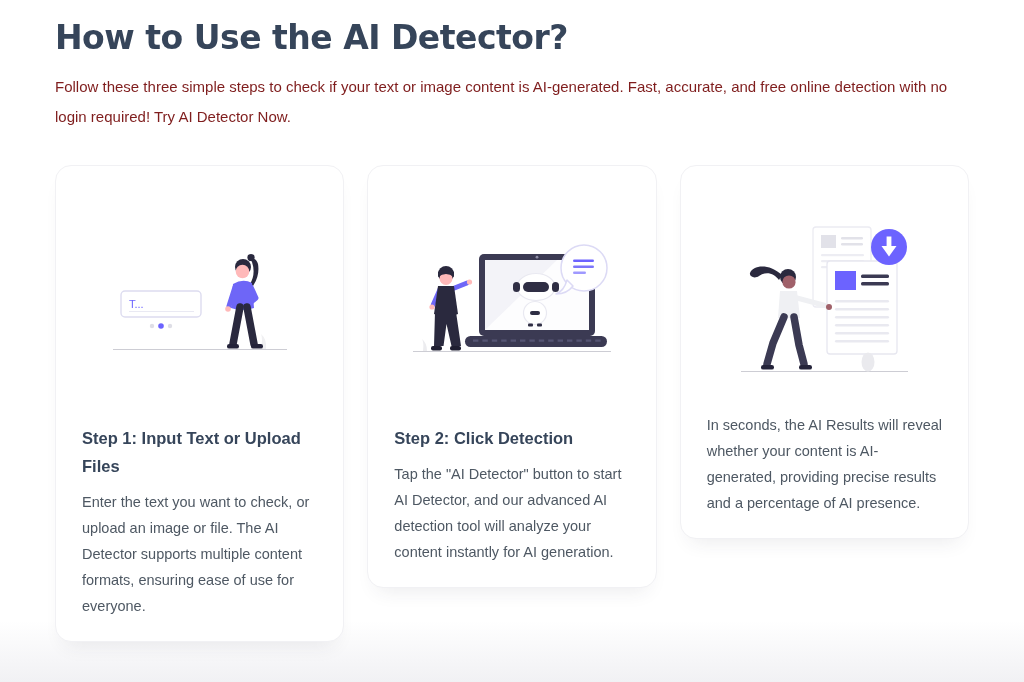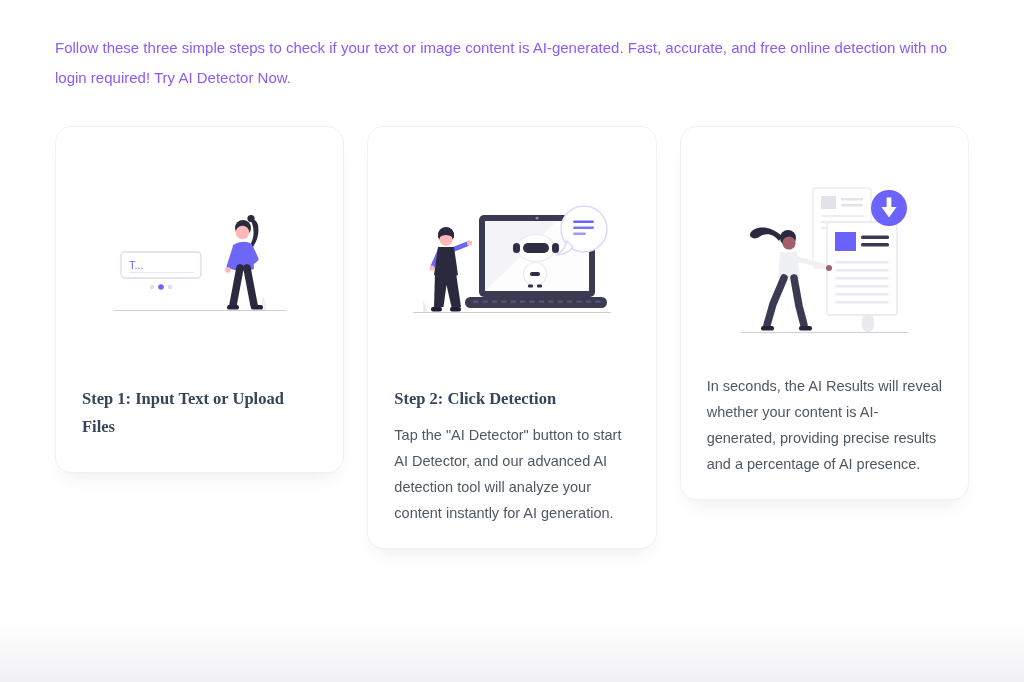"How to Use the AI" h1 { html: none -> <h1>How to Use the AI Detector?</h1> }
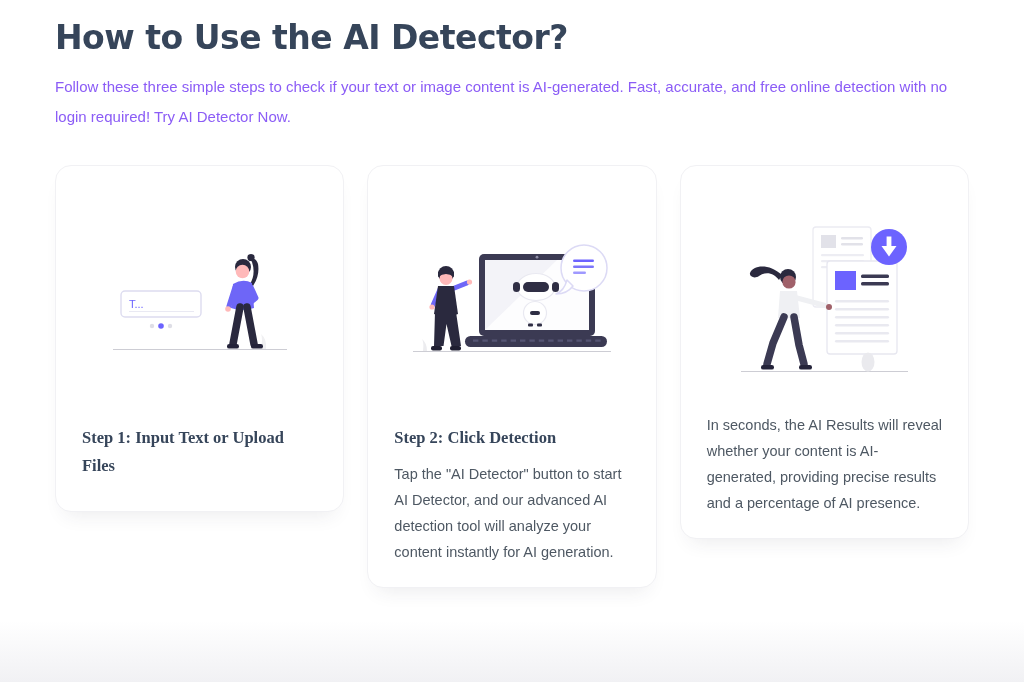"Follow these three simple steps" p[data-name="section-intro"] { color: #8b5cf6 -> #7f1d1d }
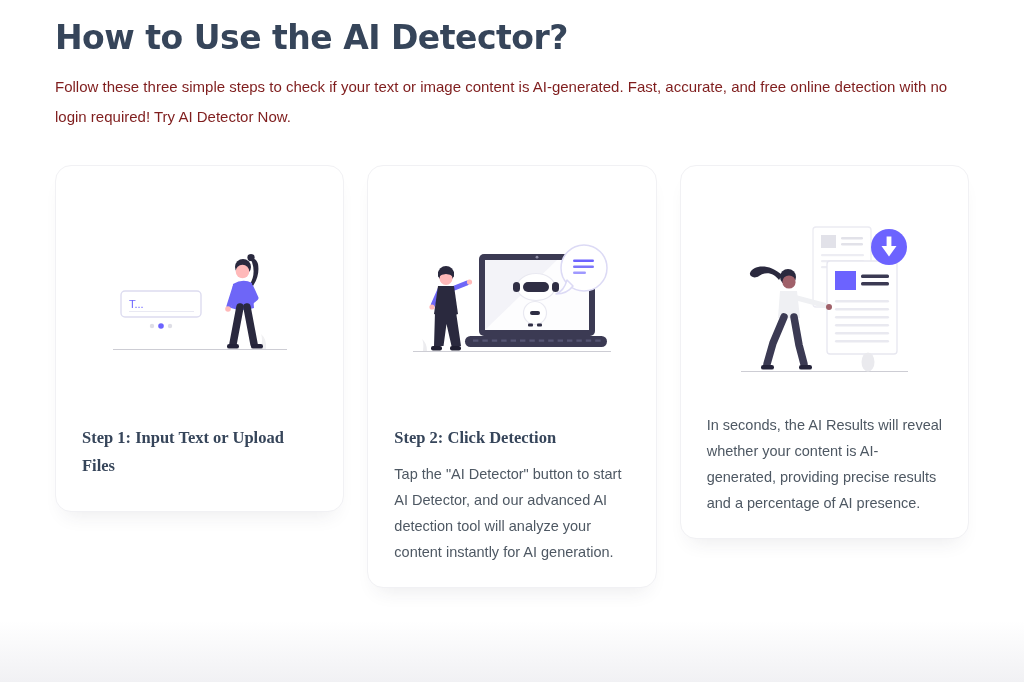"Step 1: Input Text or" .card h3 { font-family: Liberation Serif, serif -> Liberation Sans, sans-serif }
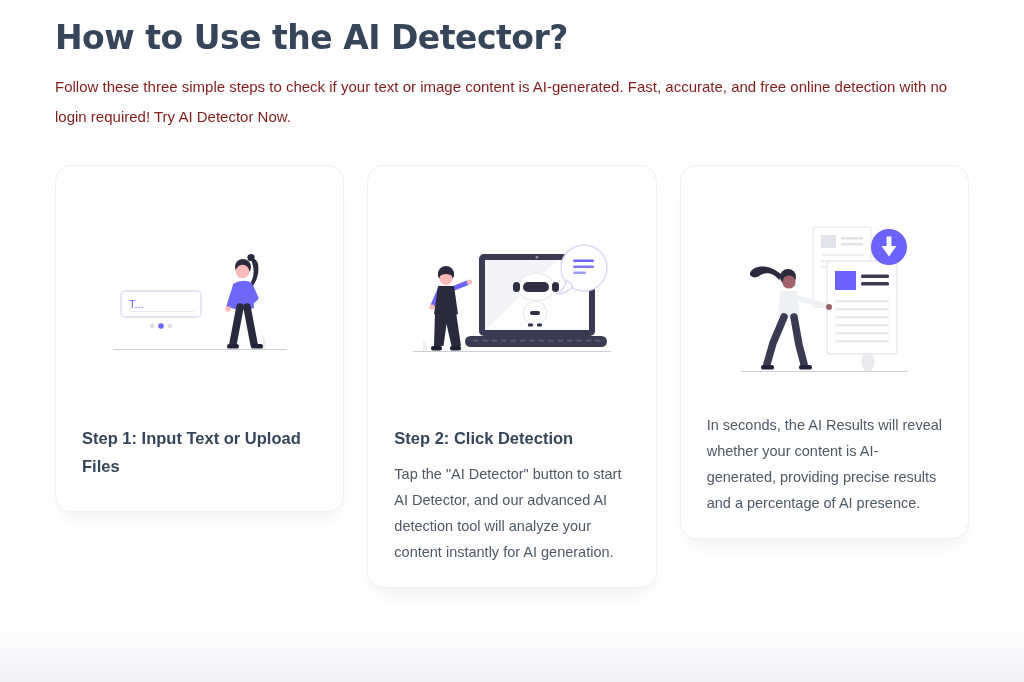"Enter the text you want" p { html: none -> <p>Enter the text you want to check, or upload an image or file. The AI Detector supports multiple content formats, ensuring ease of use for everyone.</p> }
